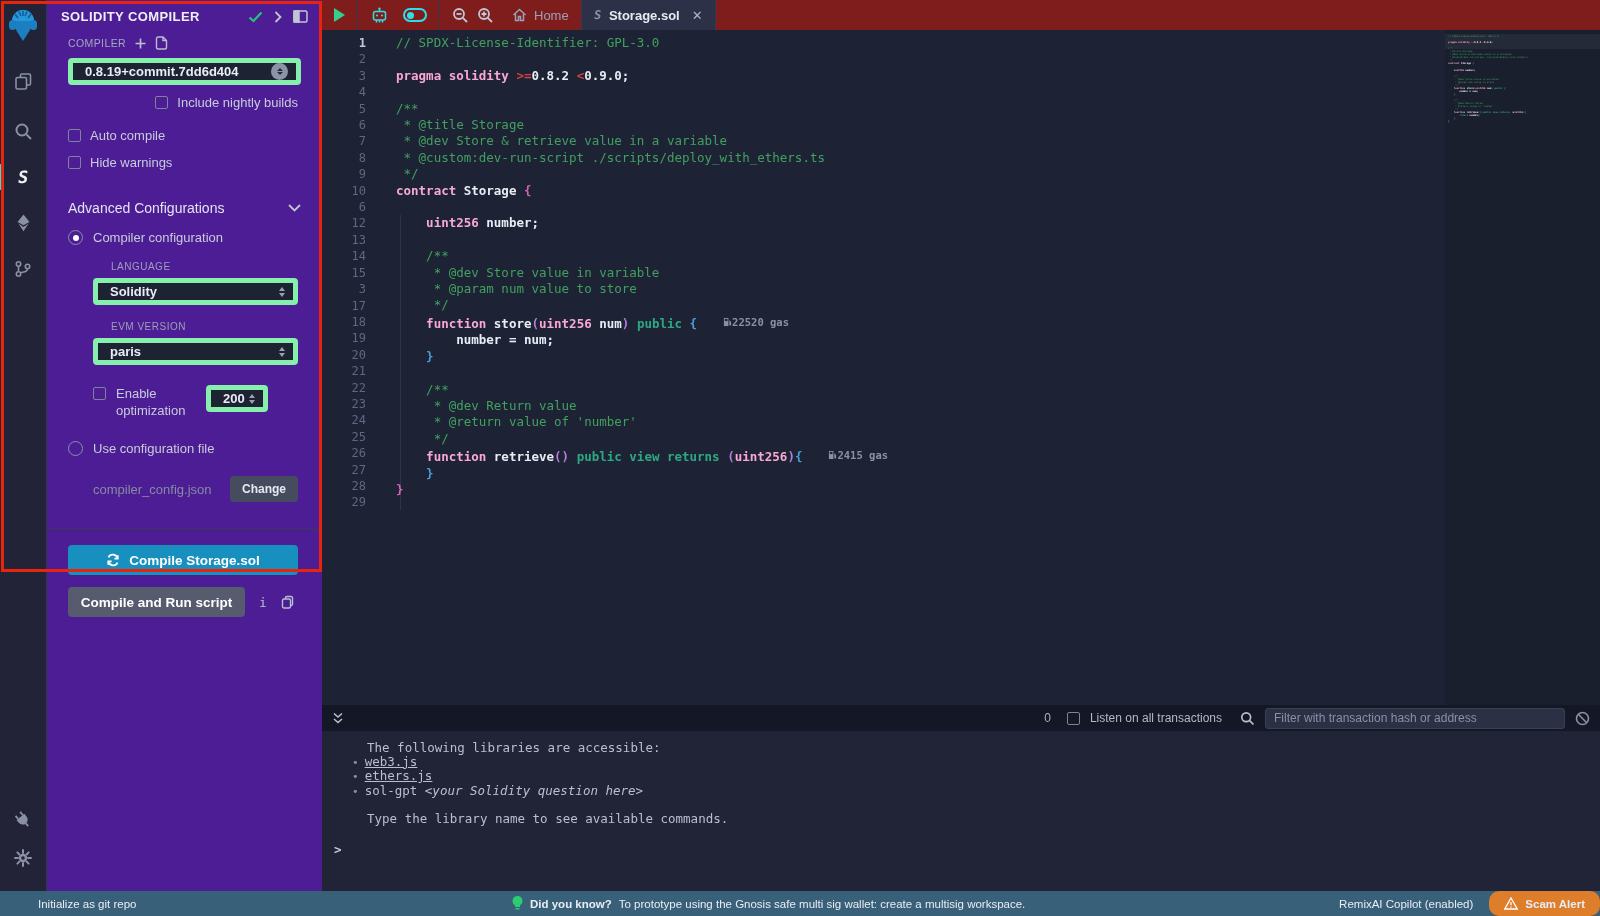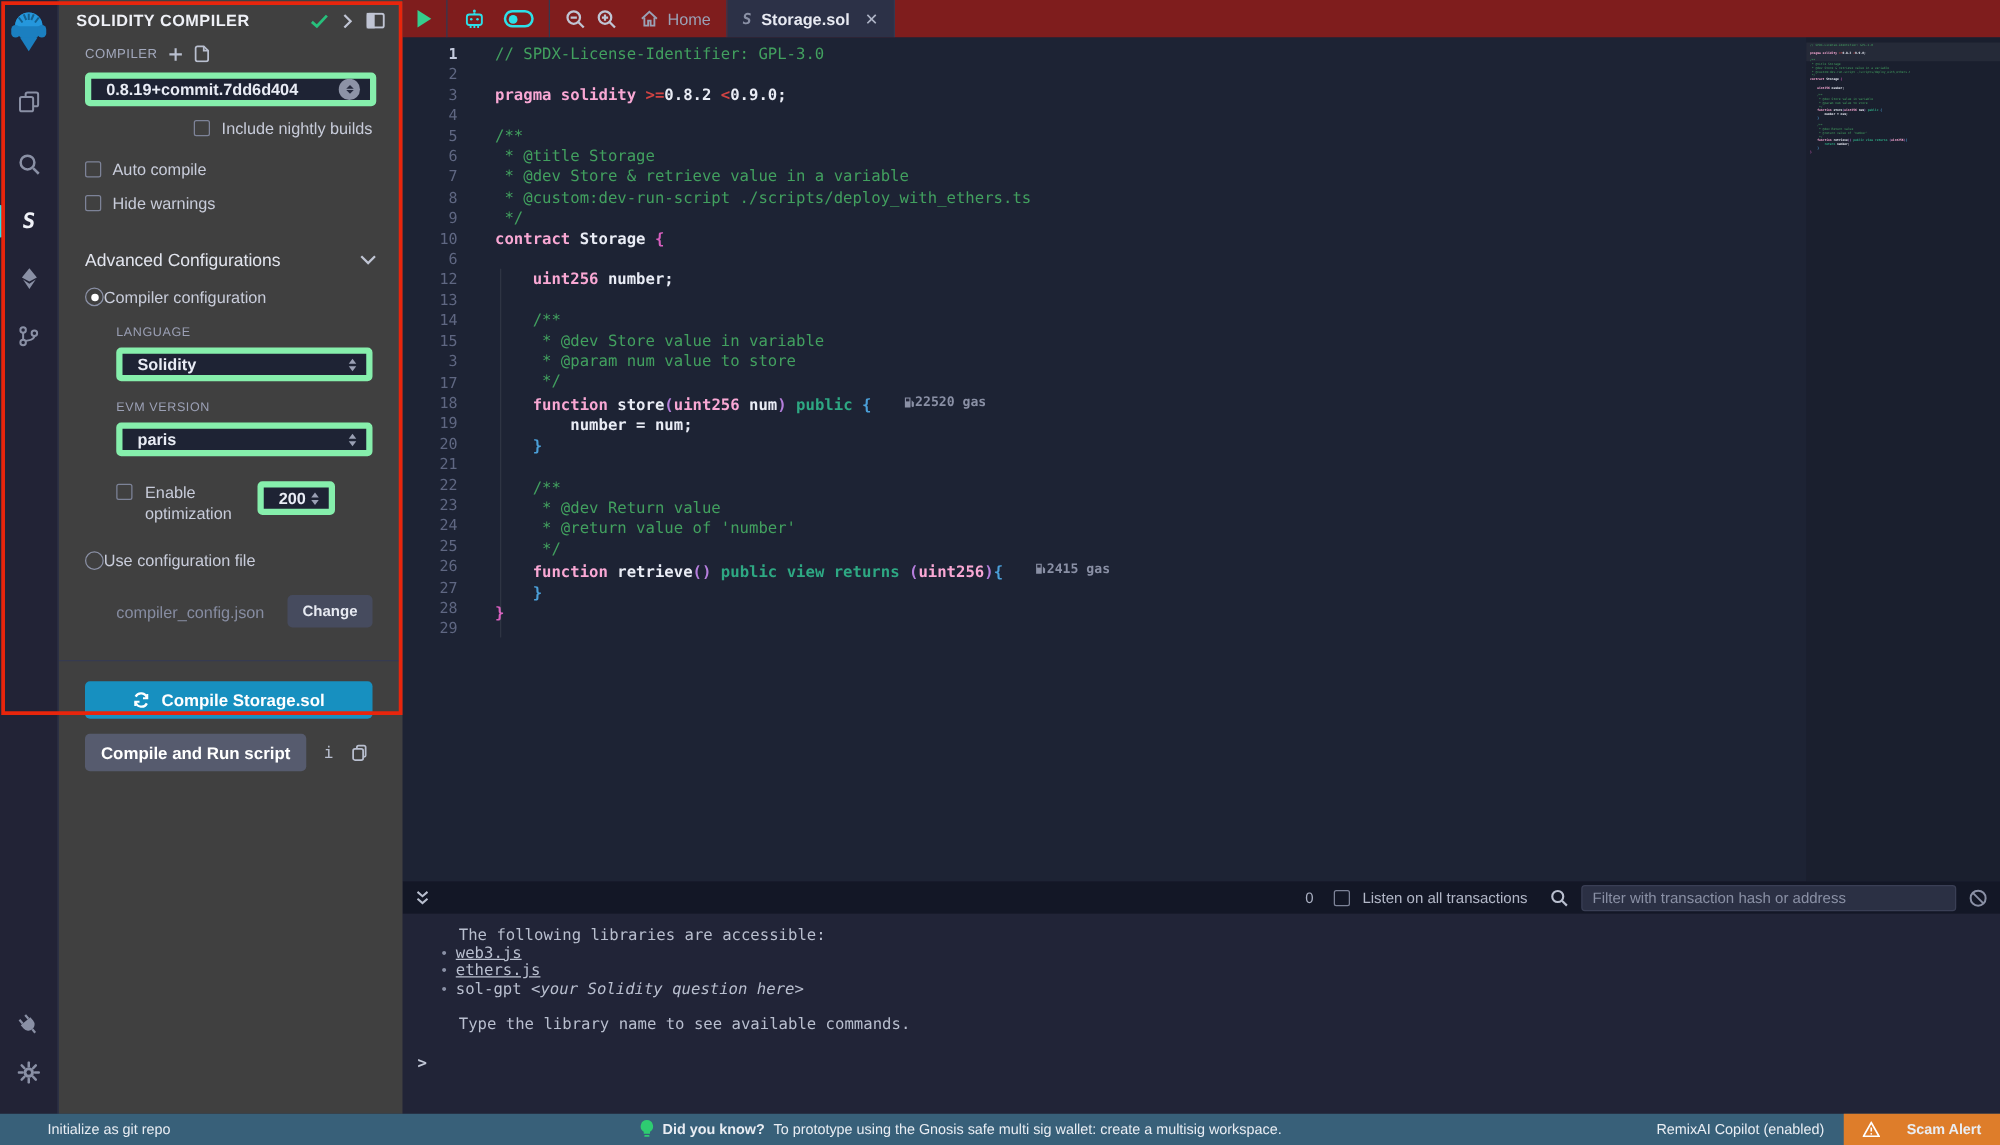"SOLIDITY COMPILER" .panel { background: #404040 -> #4c1d95 }
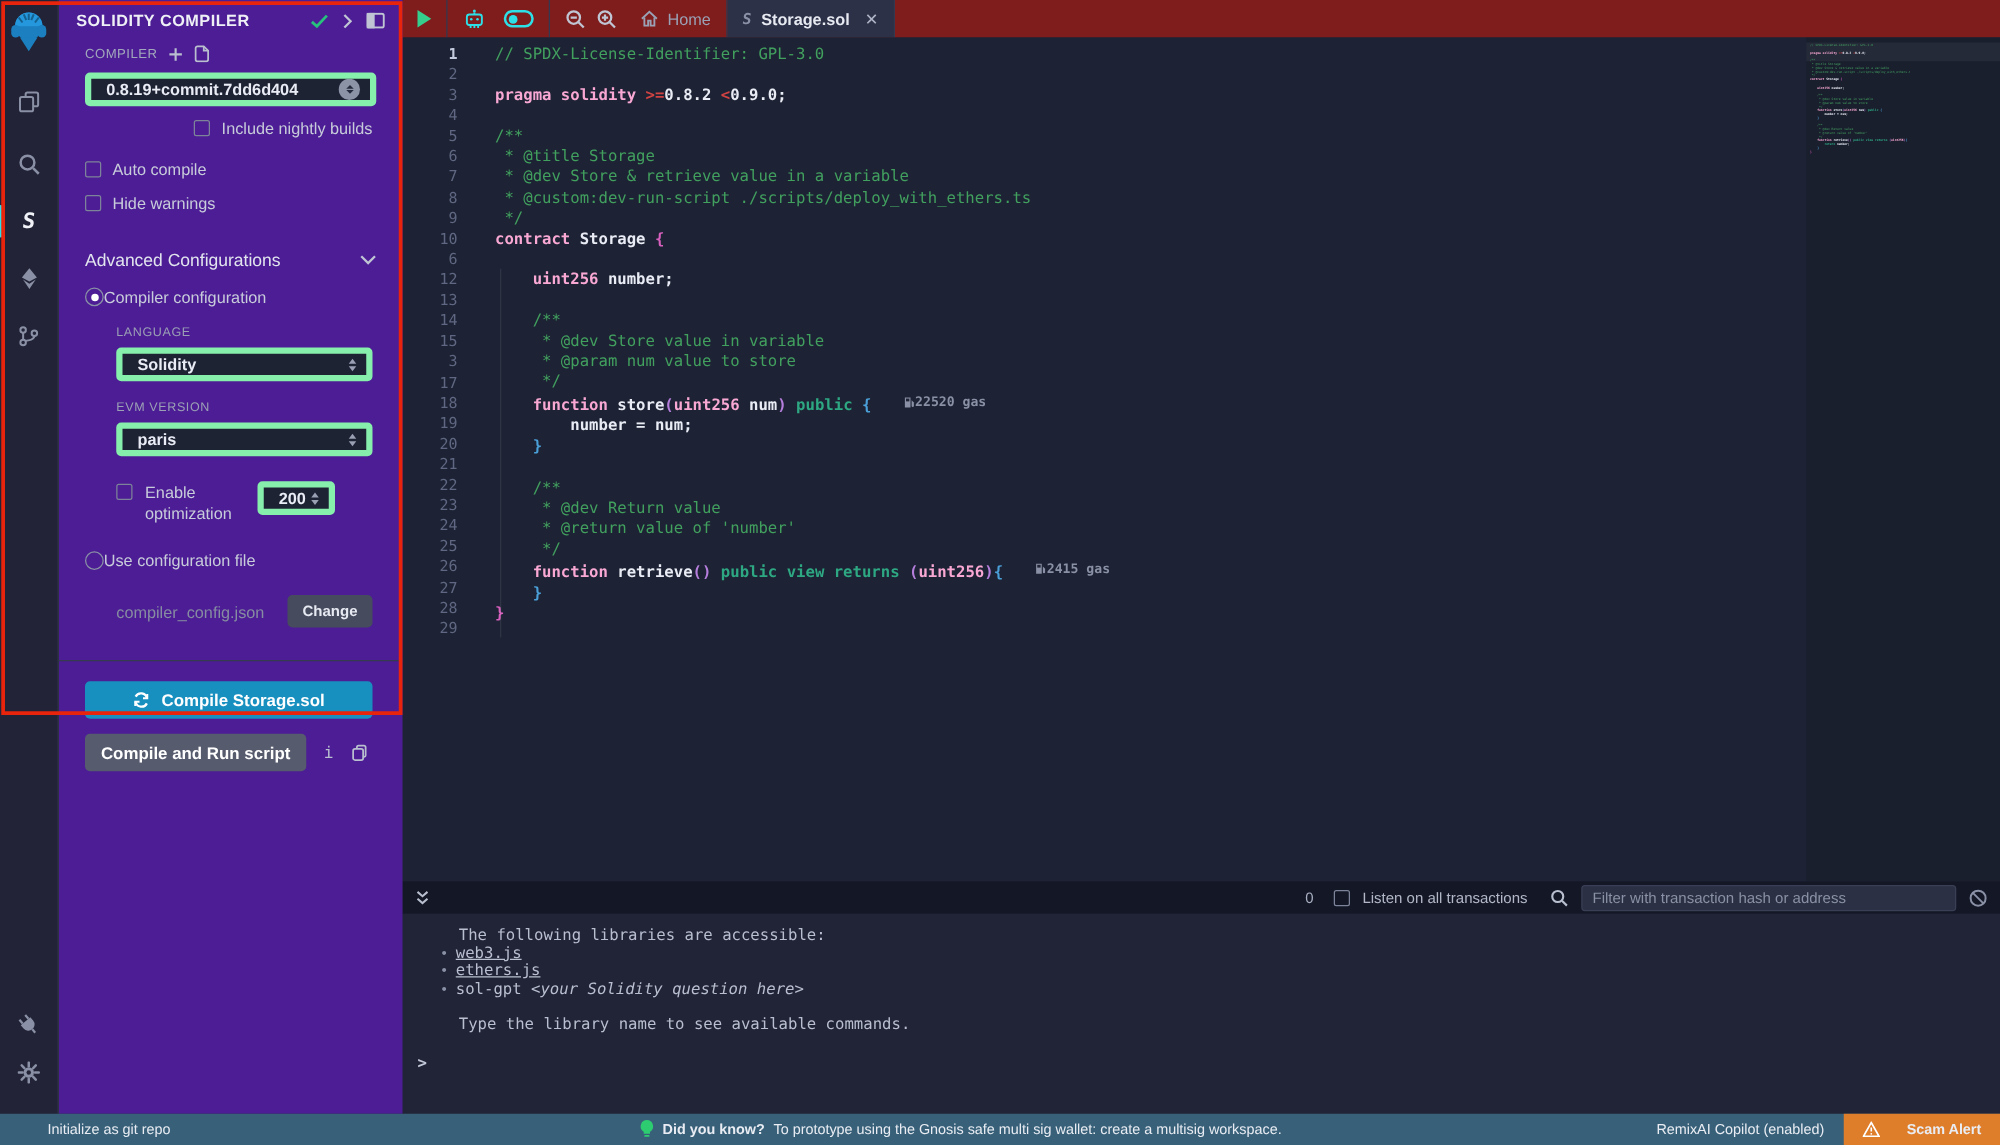"Compiler configuration" .radio-row { gap: none -> 10px }
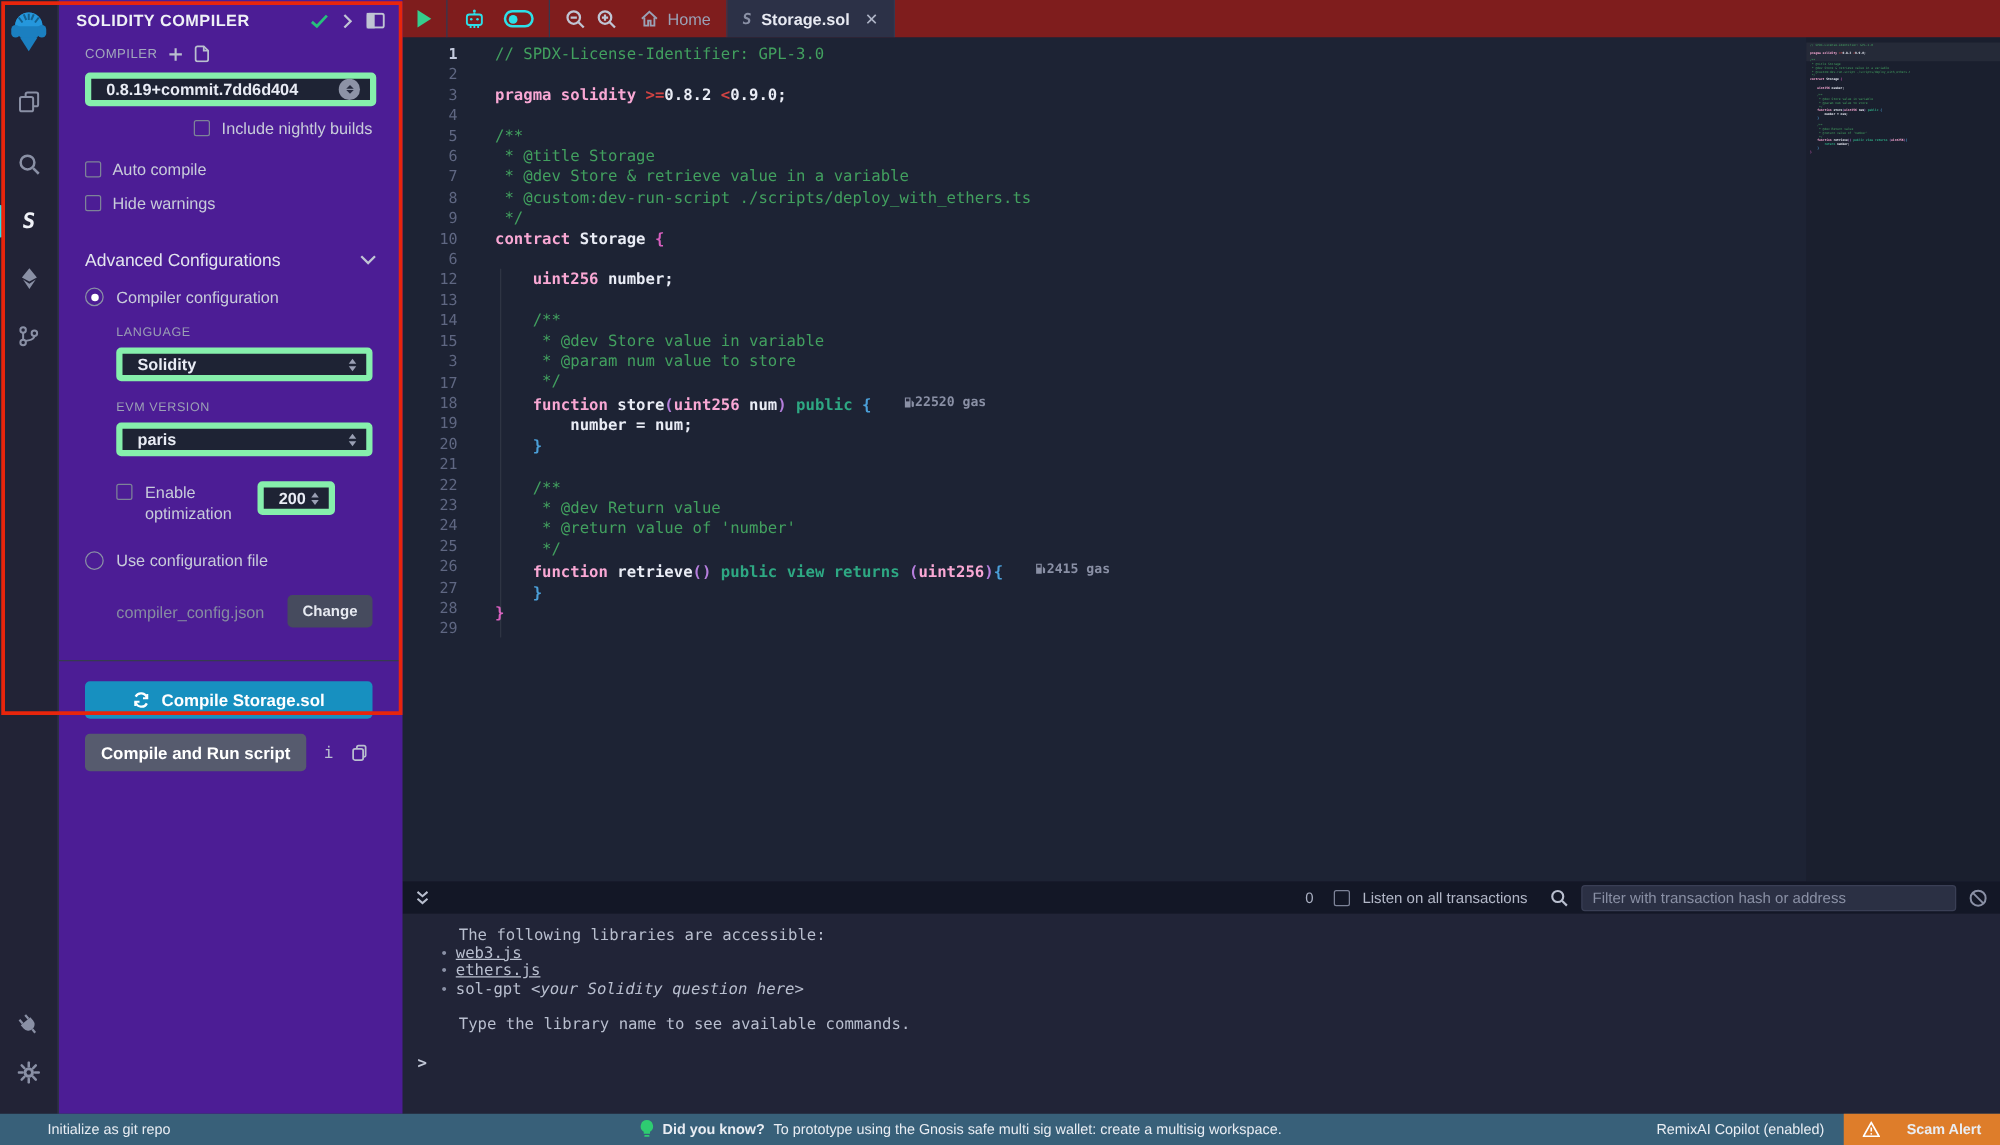"LANGUAGE" .sub-label { margin: 16px 0 0 46px -> 16px 0 0 64px }
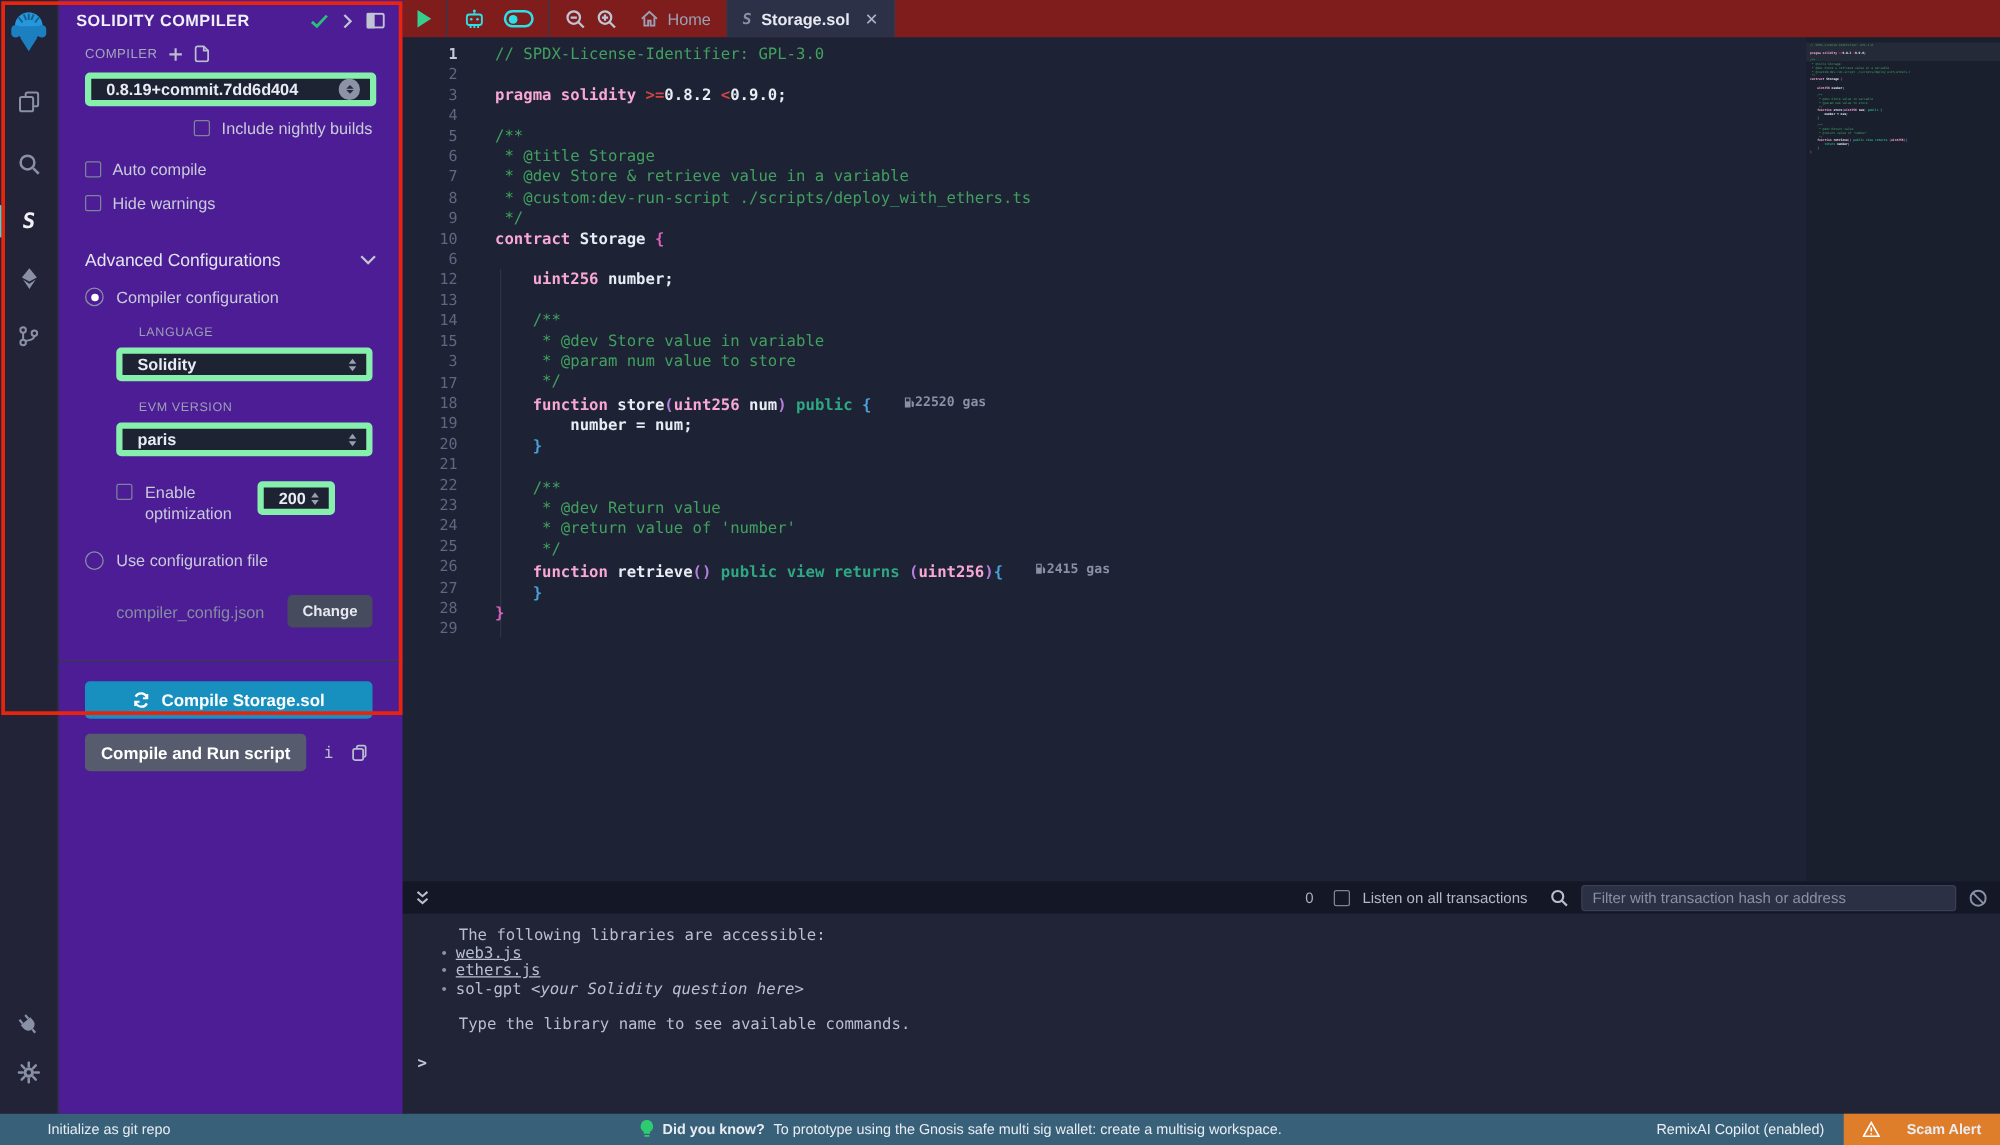"Scam Alert" .sb-scam { border-radius: none -> 10px; gap: 21px -> 7px }
